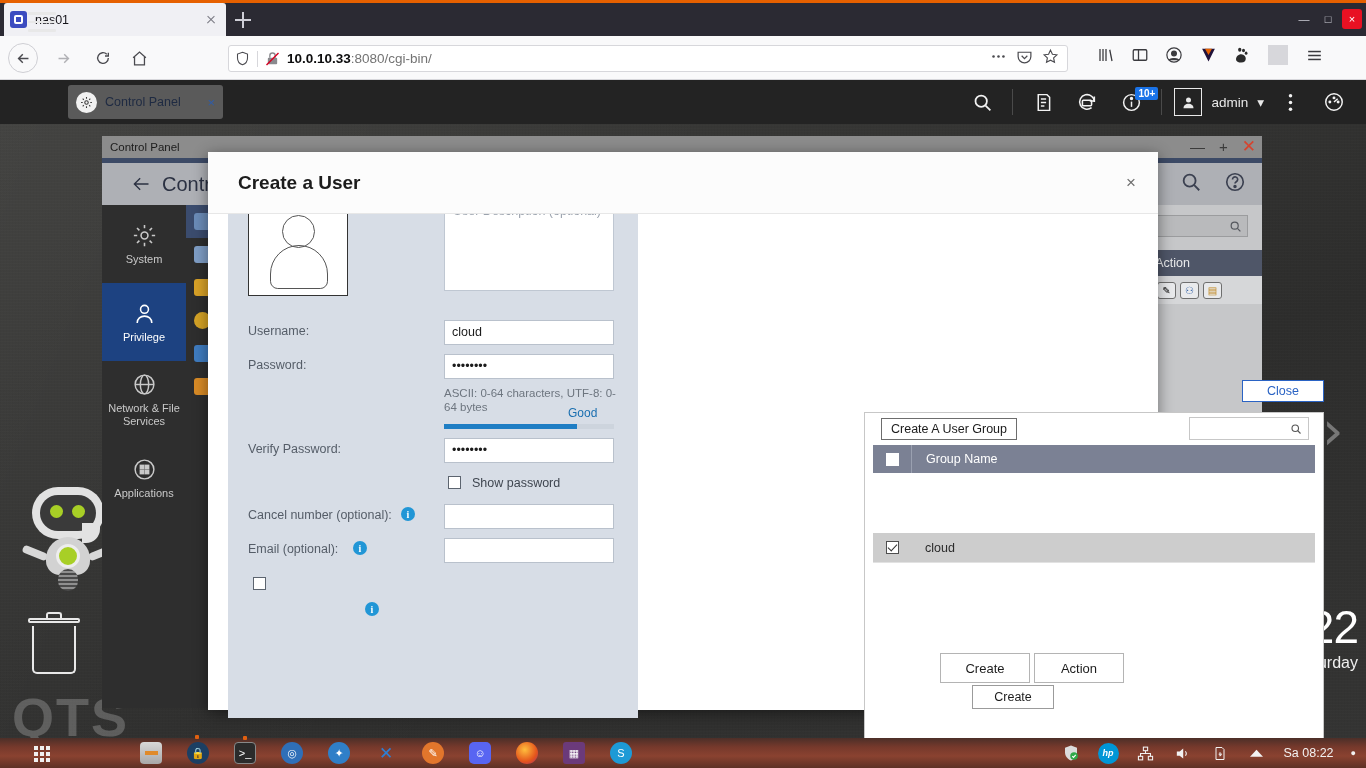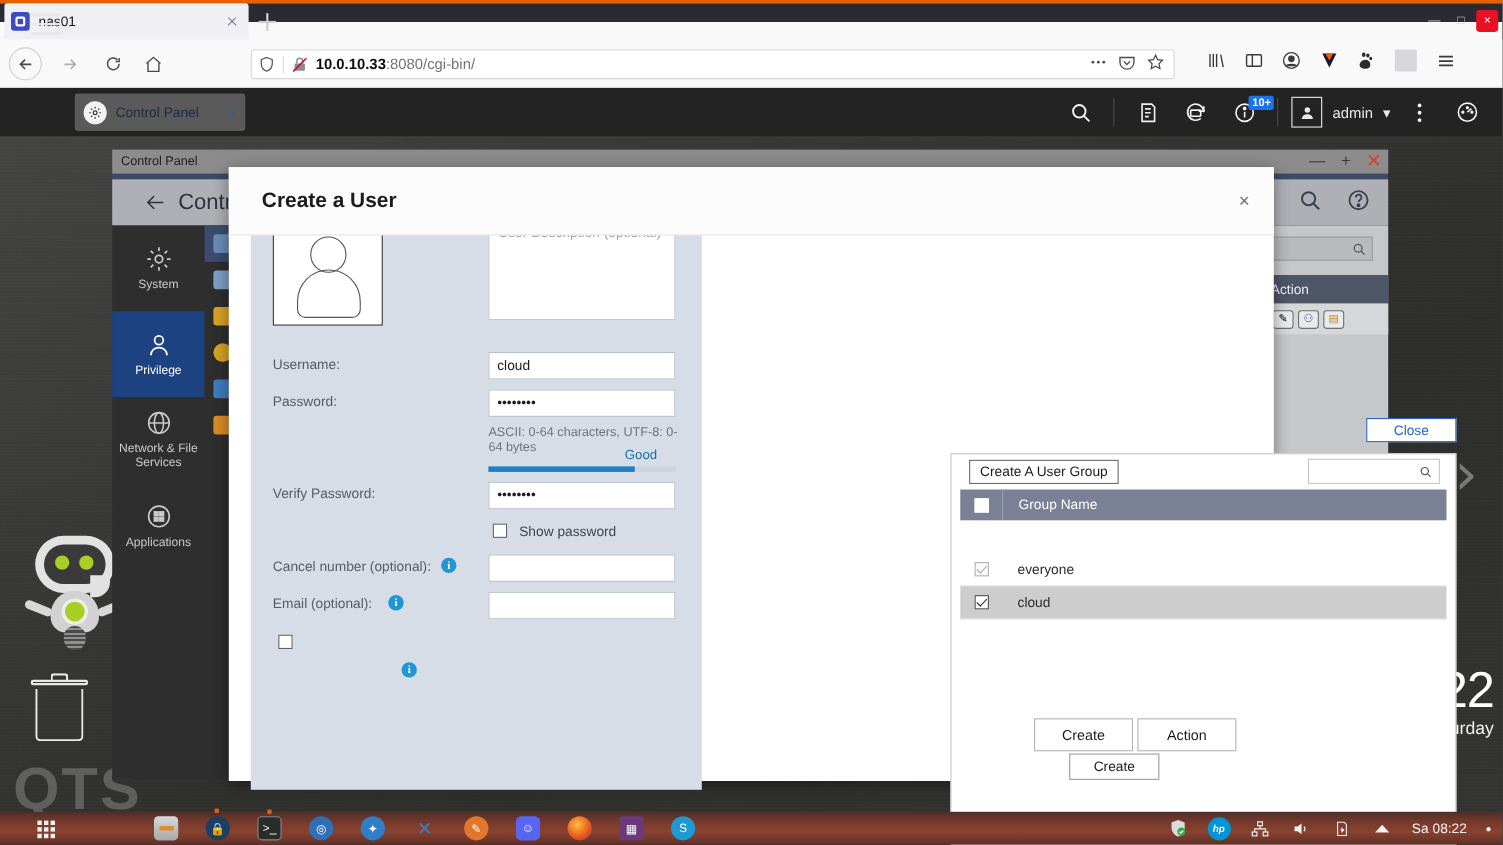"nas01" .ff-tabstrip { height: 17px -> 33px }
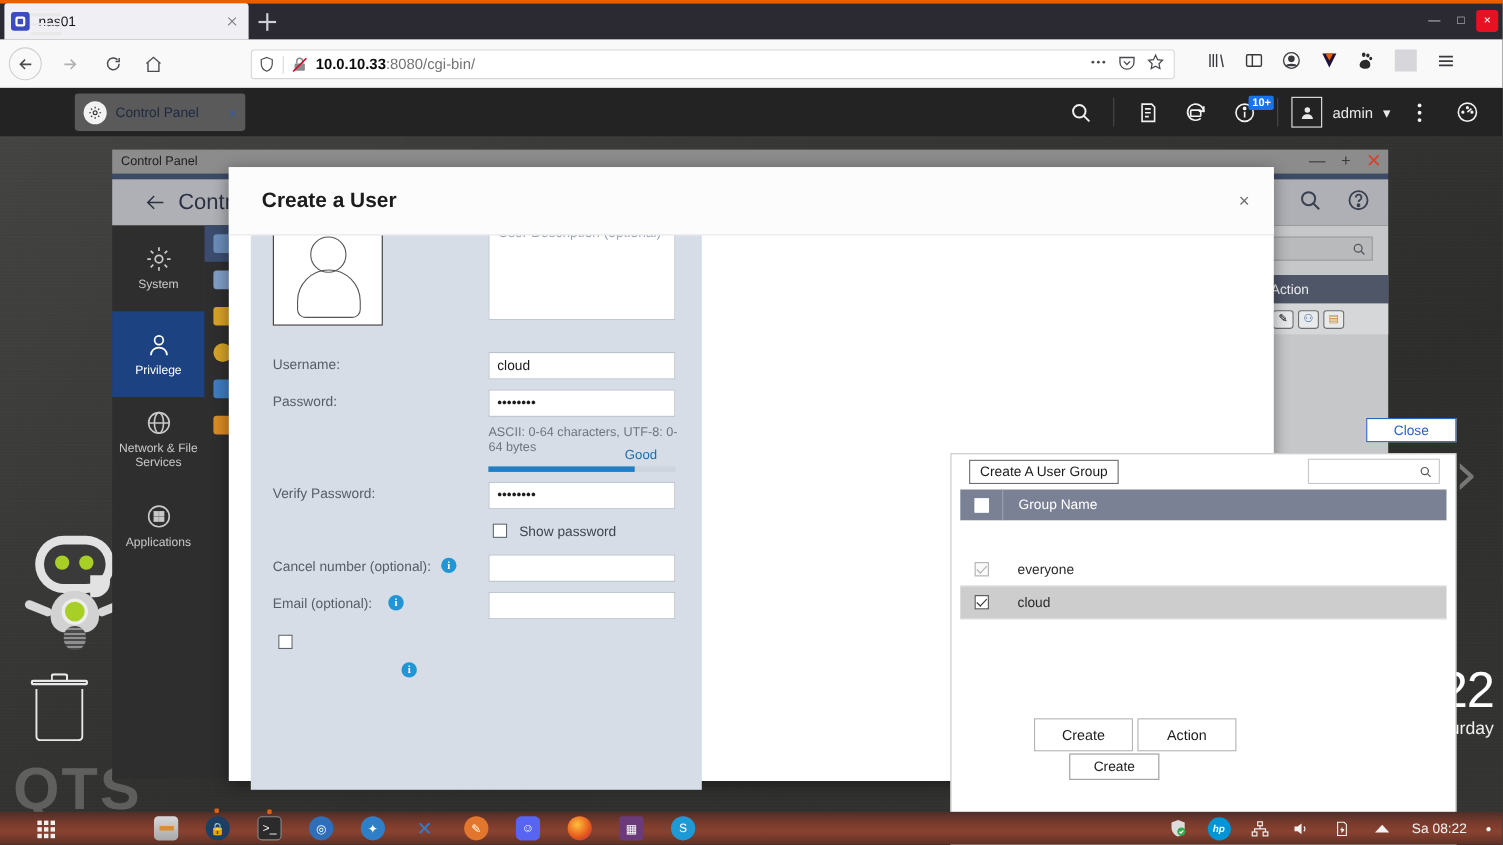"everyone" div.ug-row { html: <div> <span> <i></i> </span> <span>everyone</span> </div> -> none }
